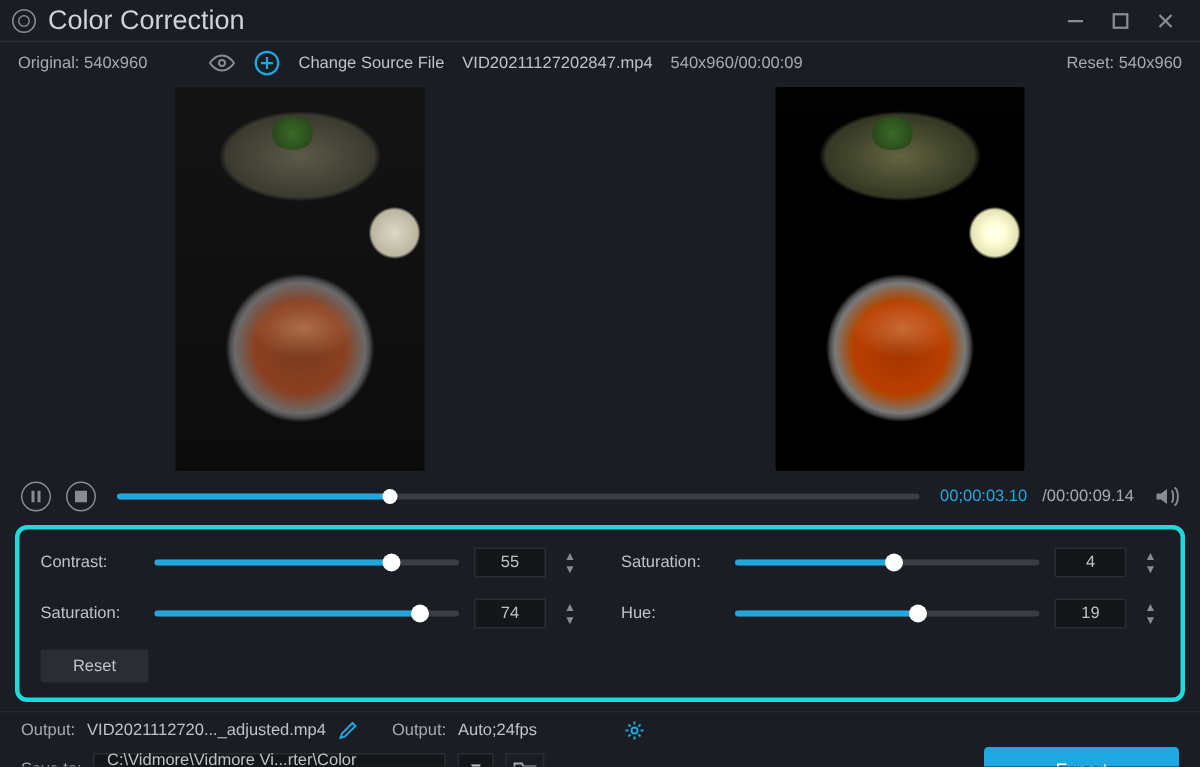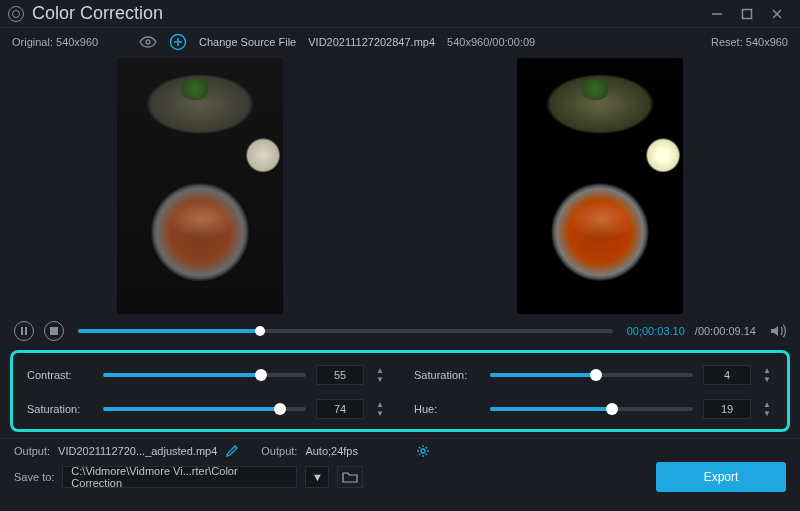"Reset" div.reset { html: none -> <div> <div>Reset</div> </div> }
